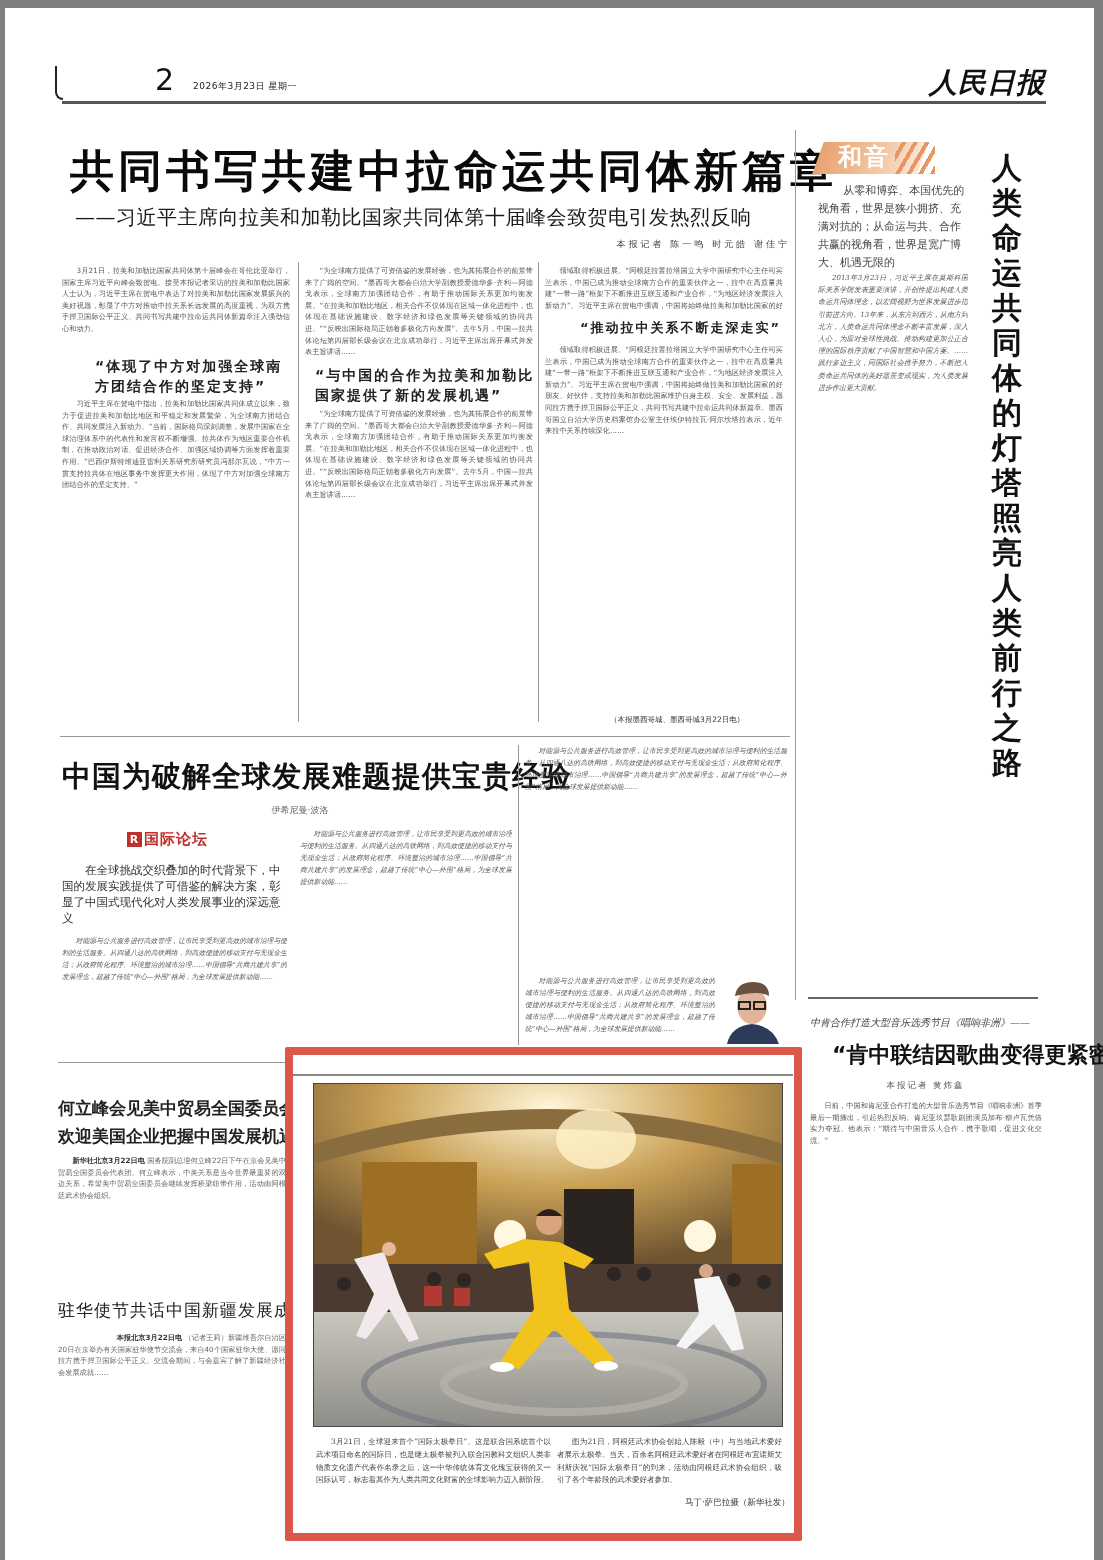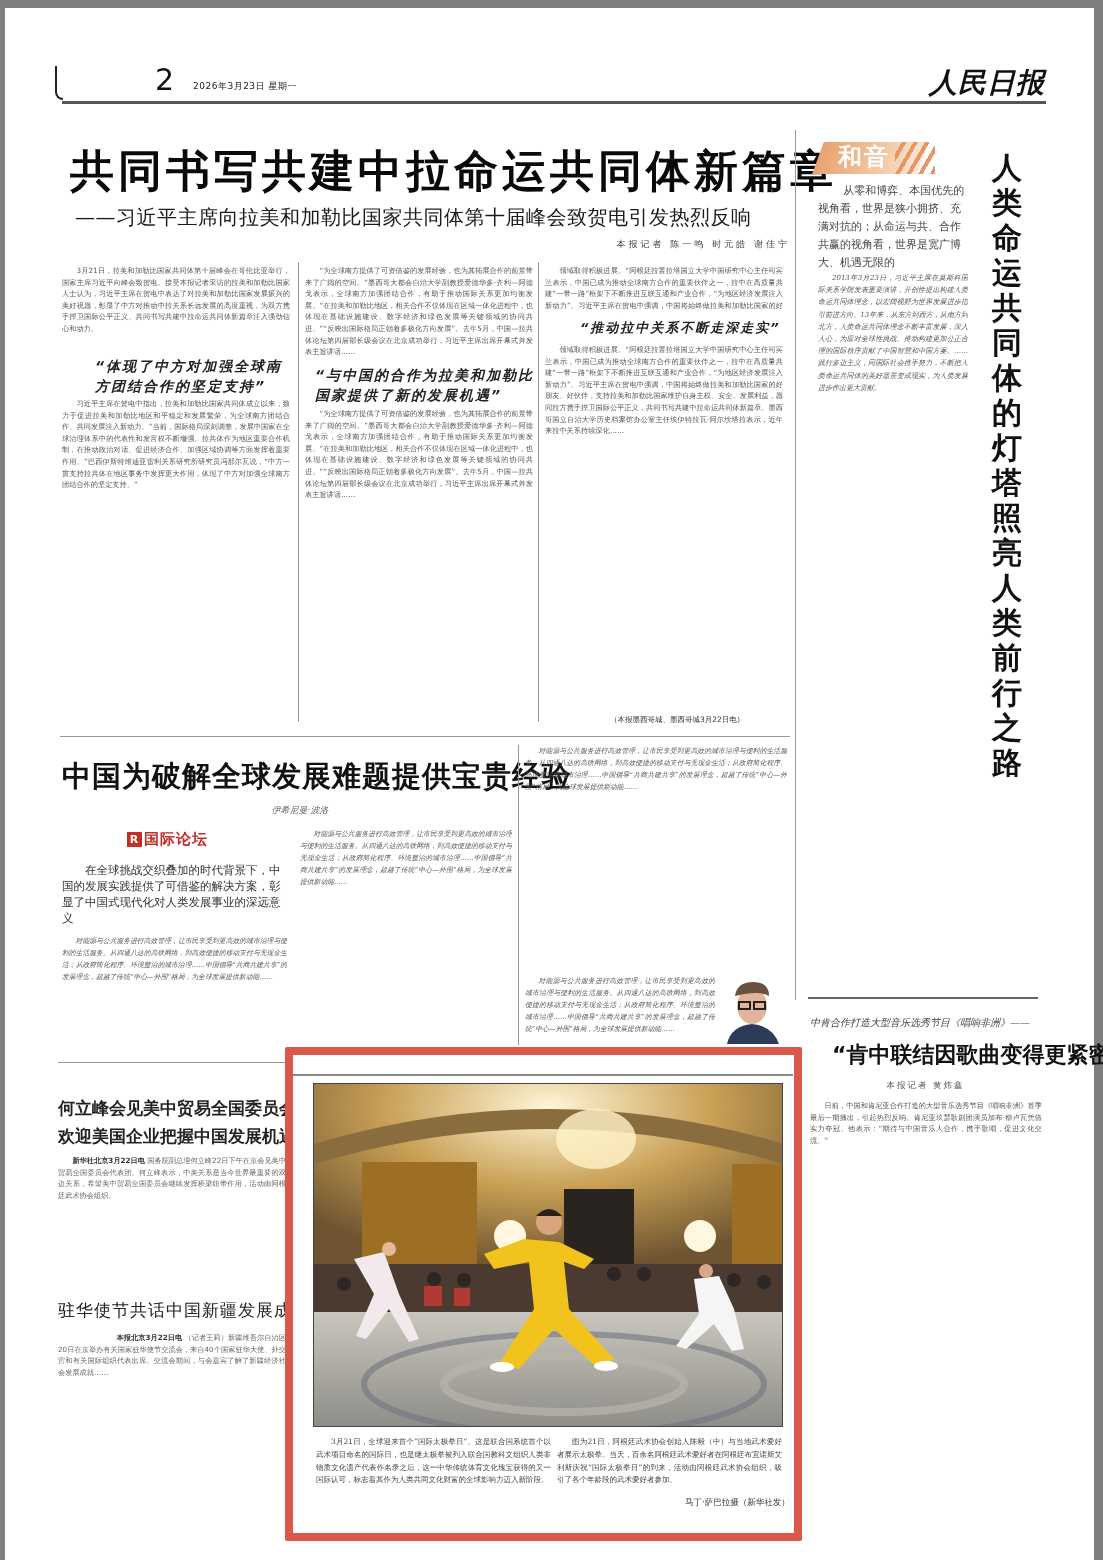"“推动拉中关系不断走深走实”" .subhead { font-style: italic -> none }
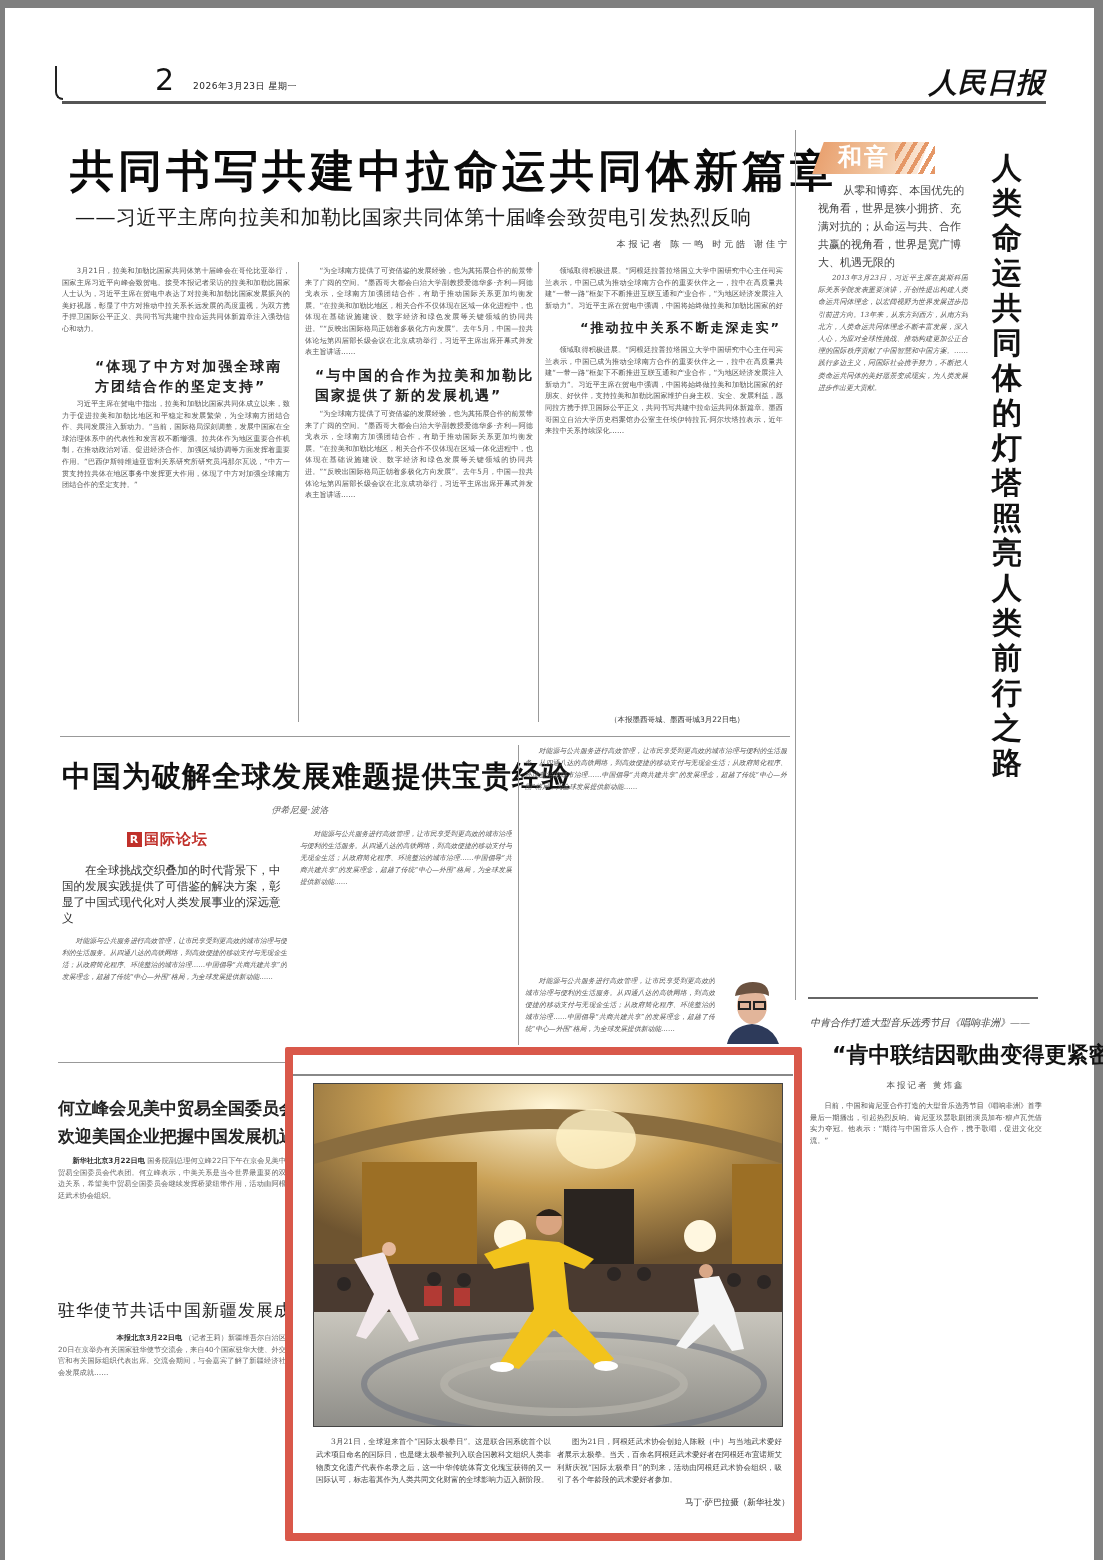"伊希尼曼·波洛" .story2-byline { font-style: italic -> none }
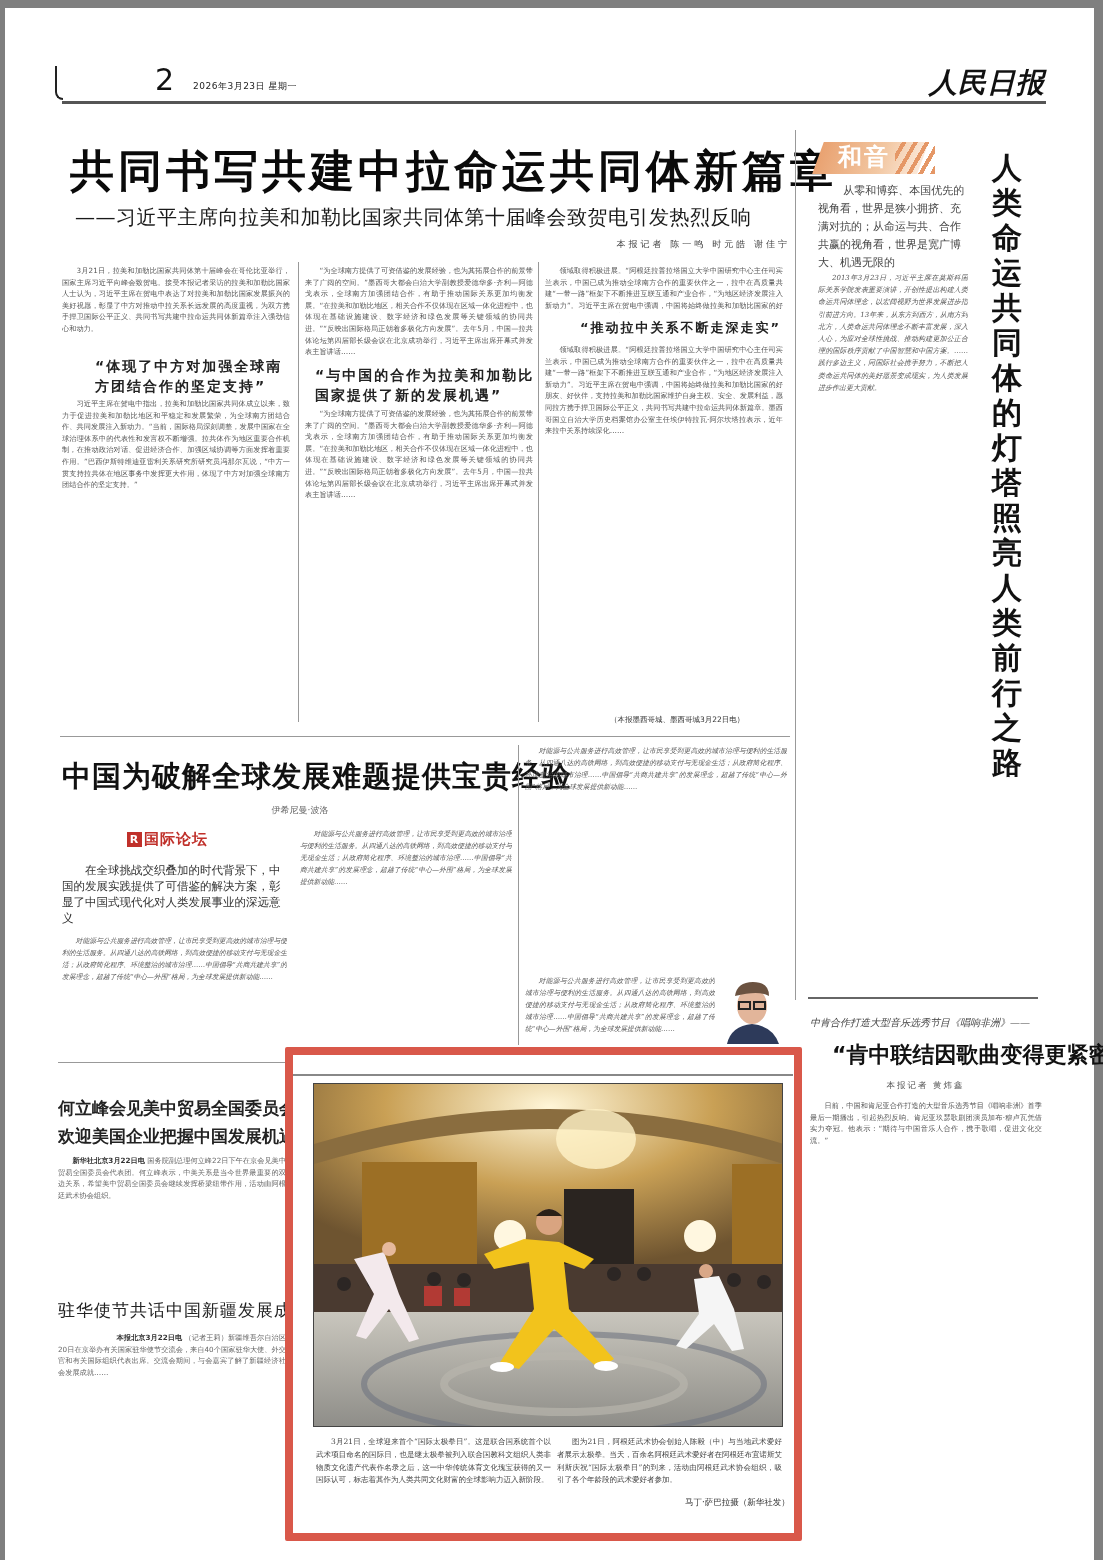"新疆维吾尔自治区20日在京举办有关国家驻华使节交流会，来自40个国家驻华大使、外" span { text: 外交官和有关国际组织代表出席 -> 愿同拉方携手捍卫国际公平正义 }
